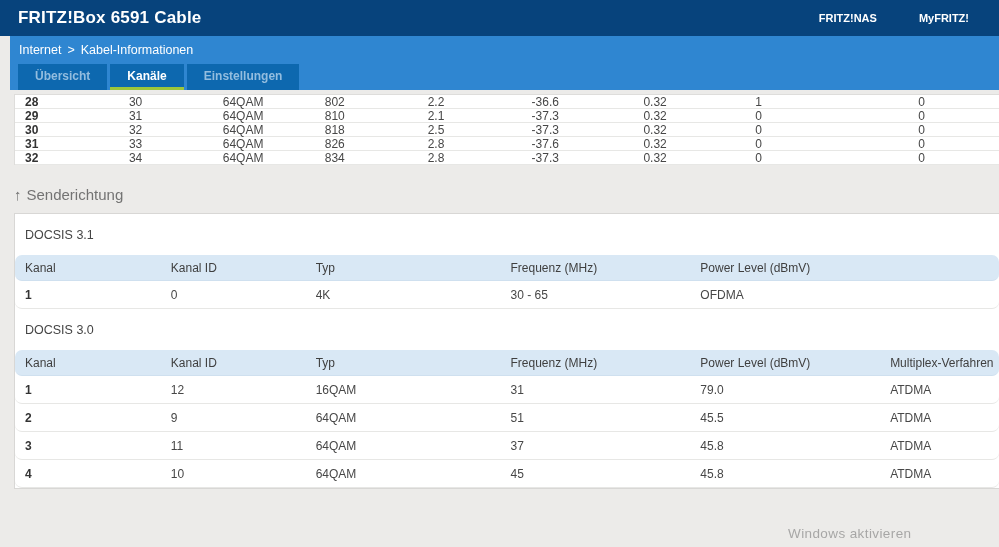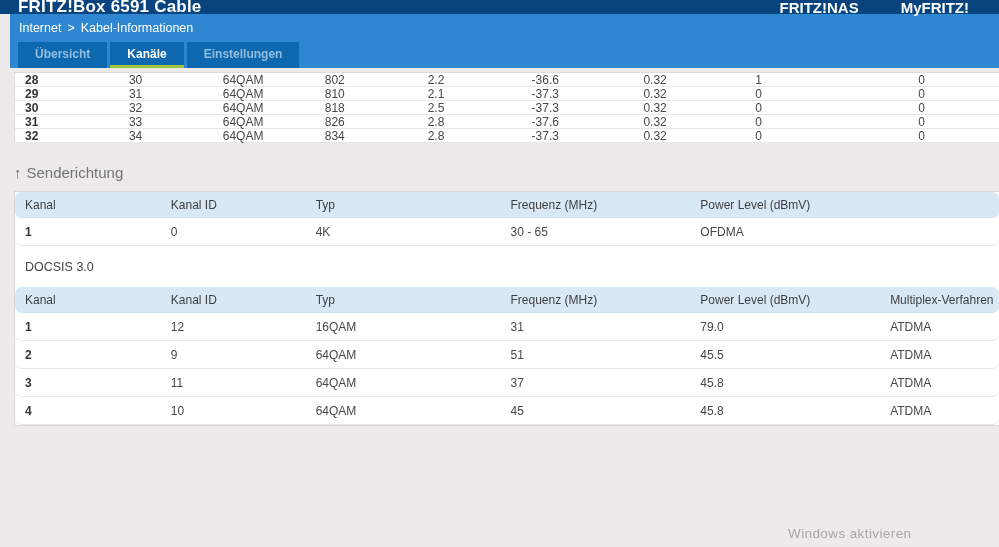"FRITZ!Box 6591 Cable" .topbar { height: 14px -> 36px }
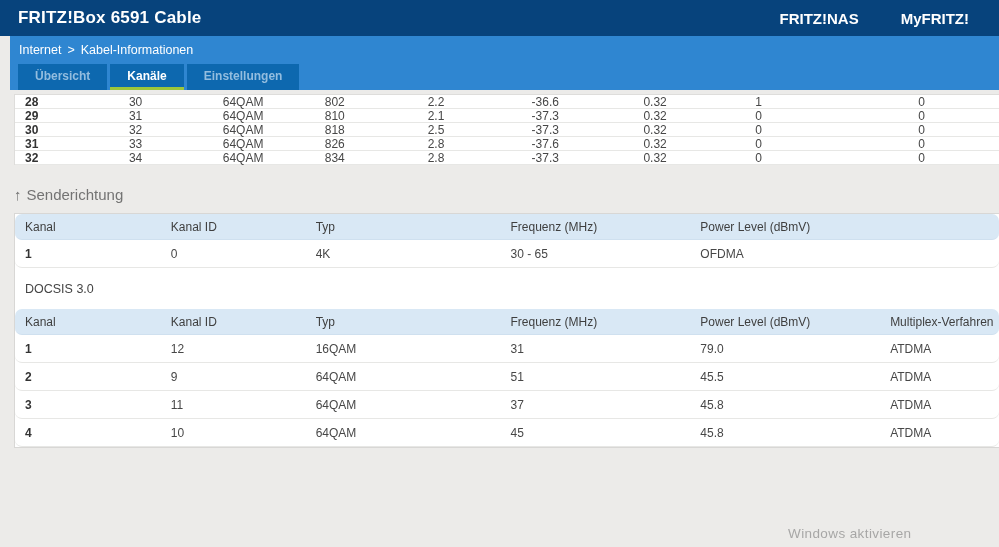"FRITZ!NAS" .top-links { font-size: 15px -> 11px }
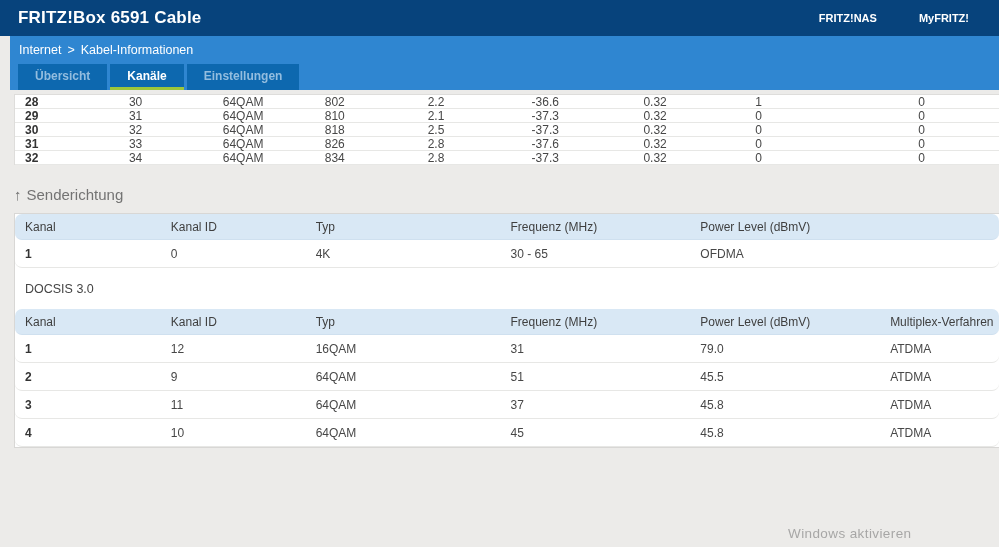"DOCSIS 3.1" div.section-label { html: none -> <div>DOCSIS 3.1</div> }
